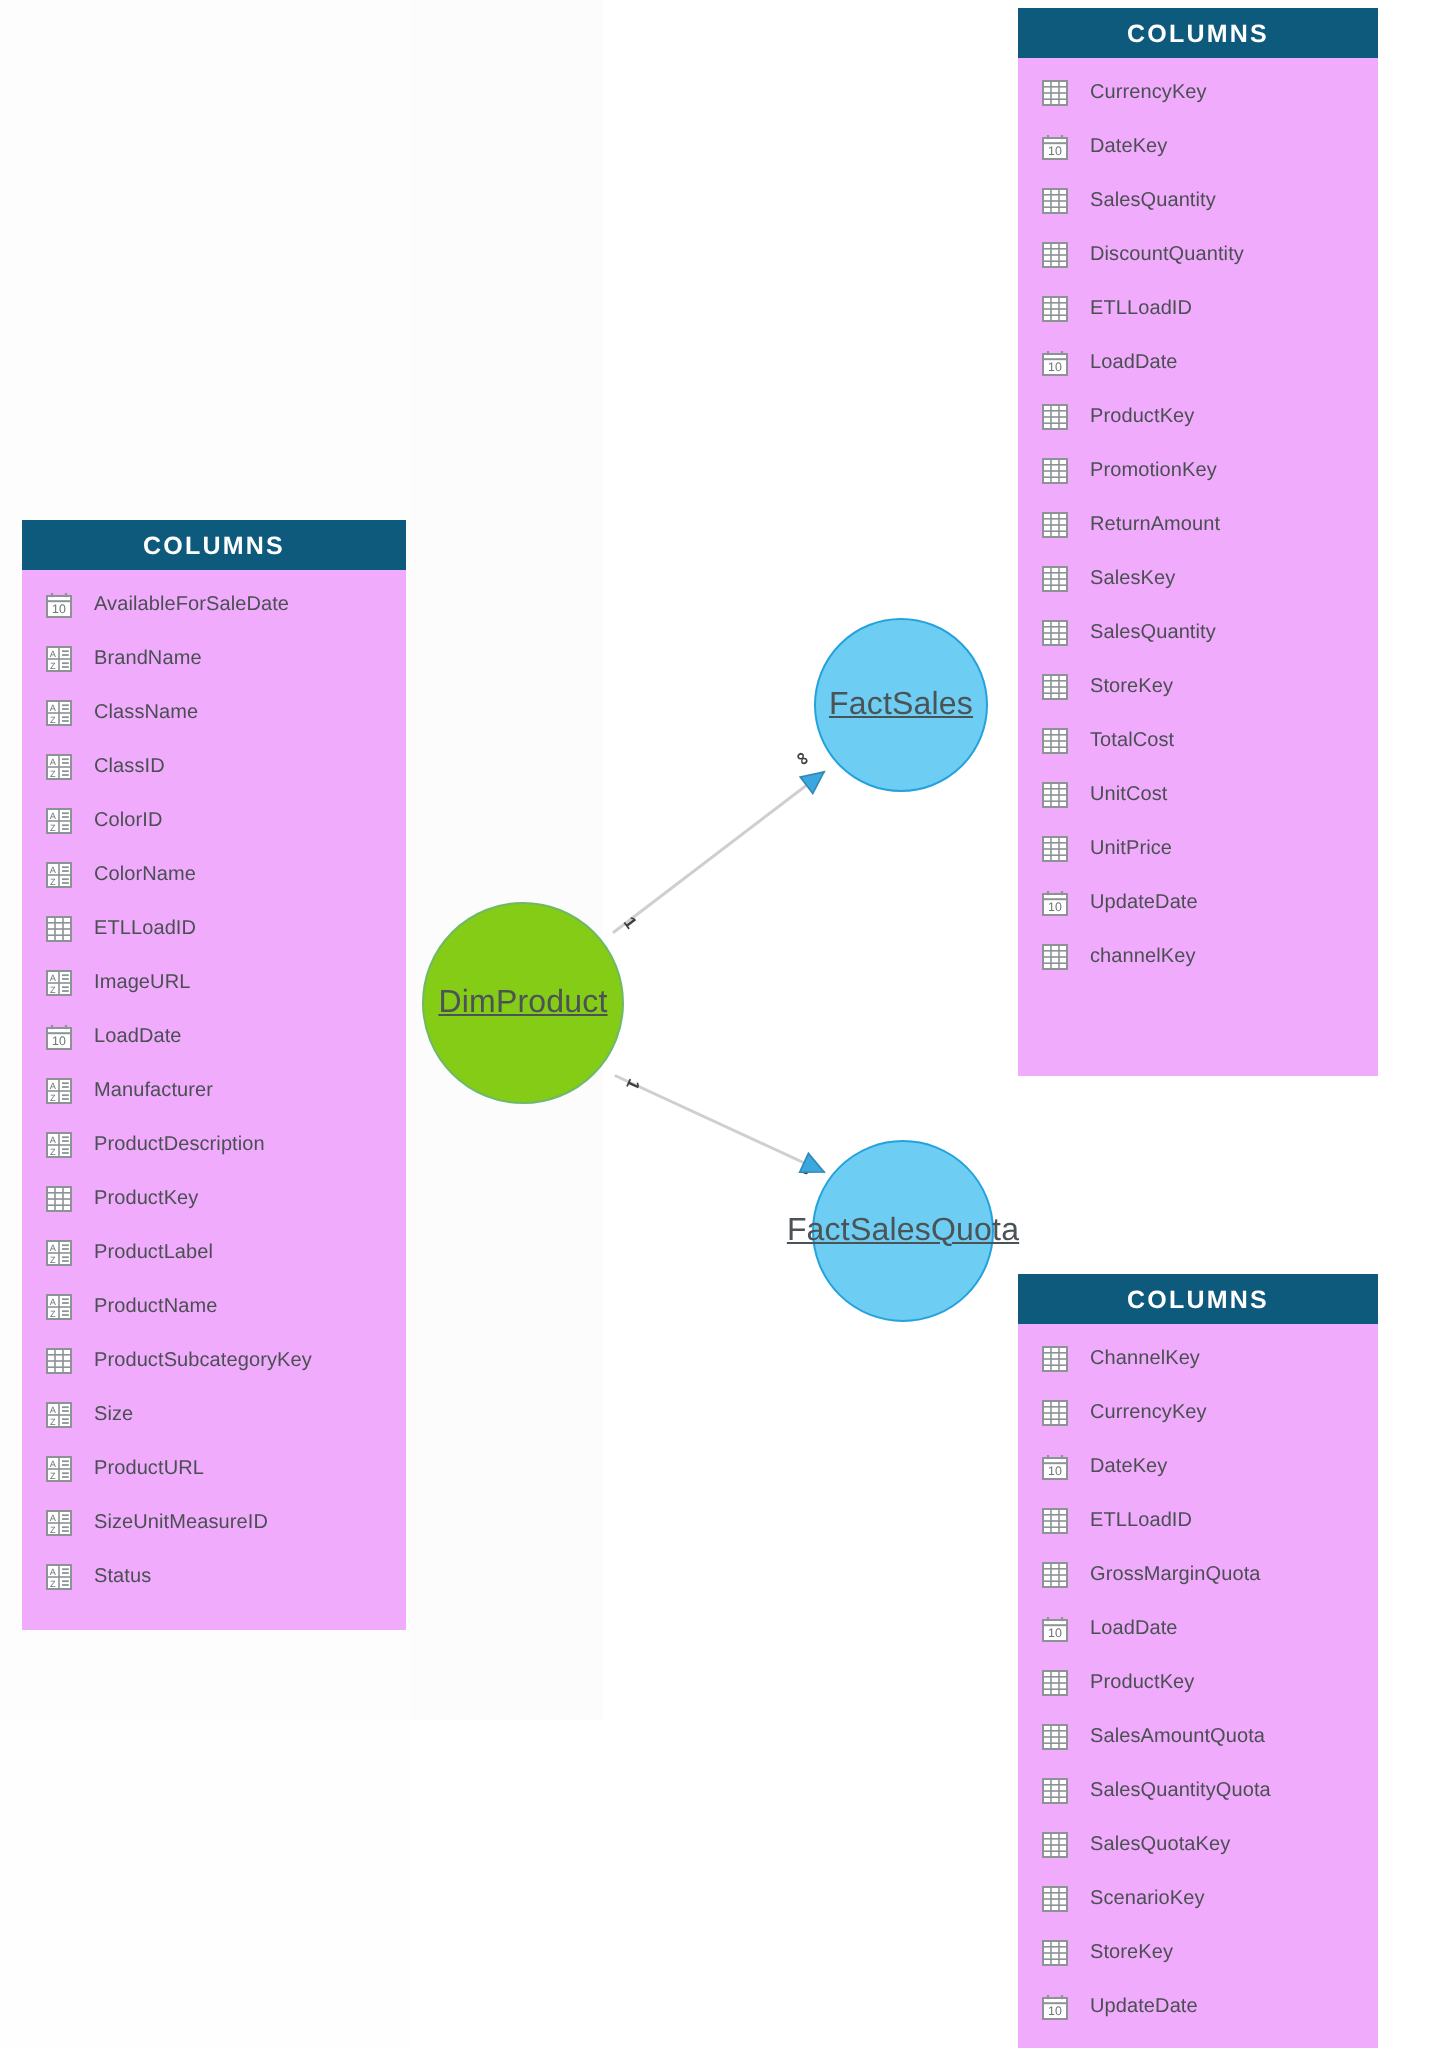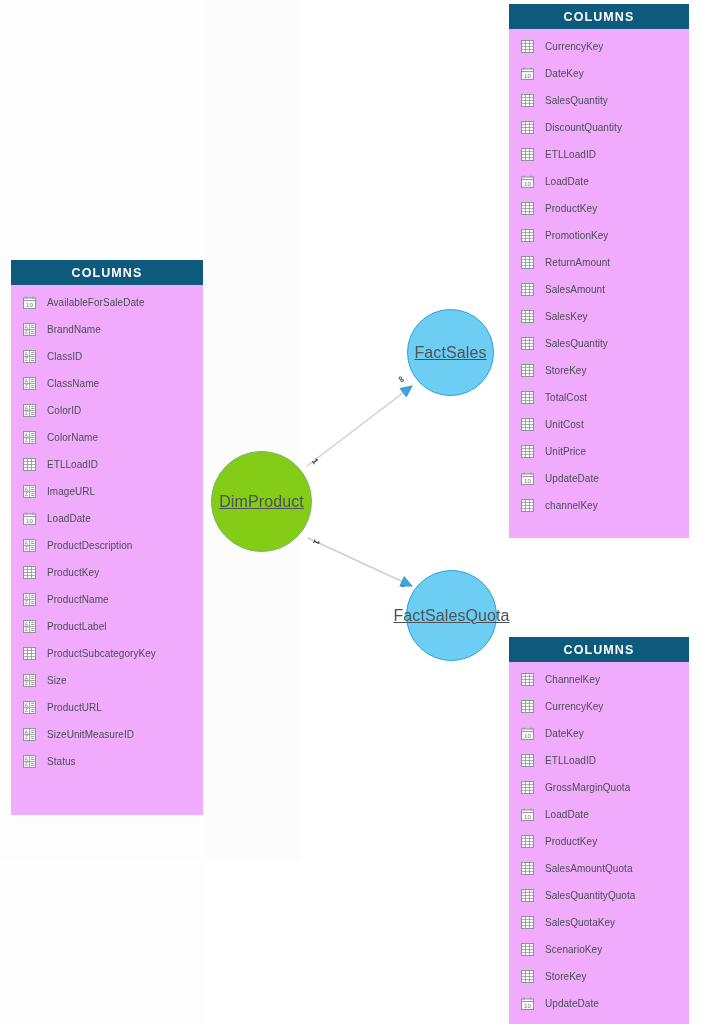"SalesAmount" div.col-row { html: <div> <span> <svg> <rect></rect> <line></line> <line></line> <line></line> <line></line> <line></line> </svg> </span> <span>SalesAmount</span> </div> -> none }
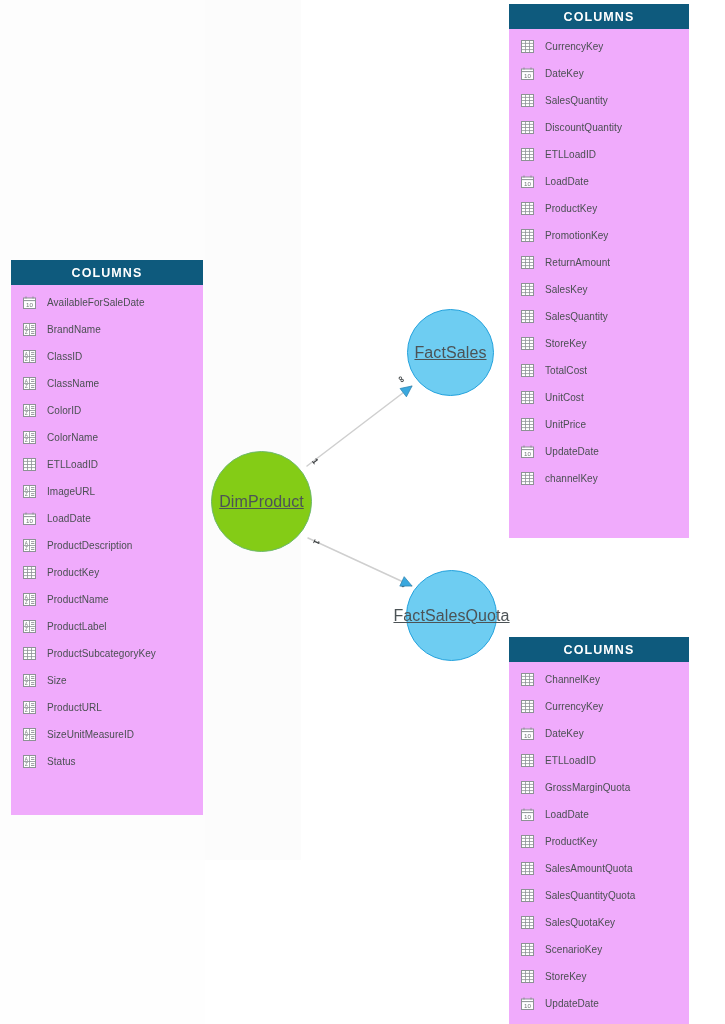"ClassID" div.col-row { order: before "ClassName" -> after "ClassName" }
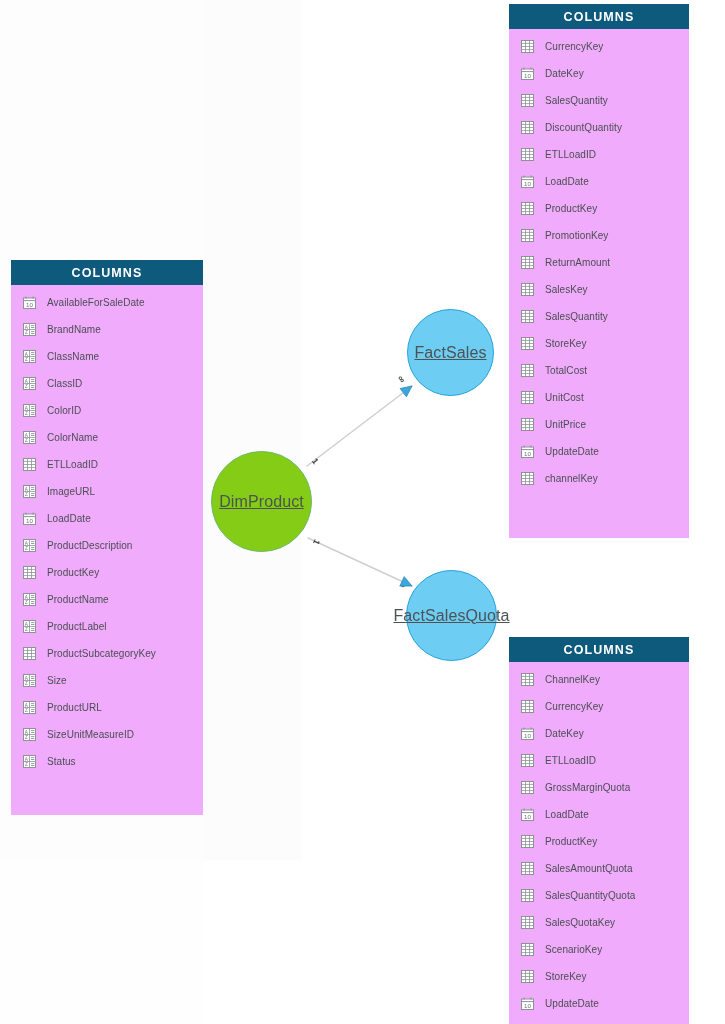"Manufacturer" div.col-row { html: none -> <div> <span> <svg> <rect></rect> <line></line> <line></line> <text>A</text> <text>Z</text> <line></line> <line></line> <line></line> <line></line> </svg> </span> <span>Manufacturer</span> </div> }
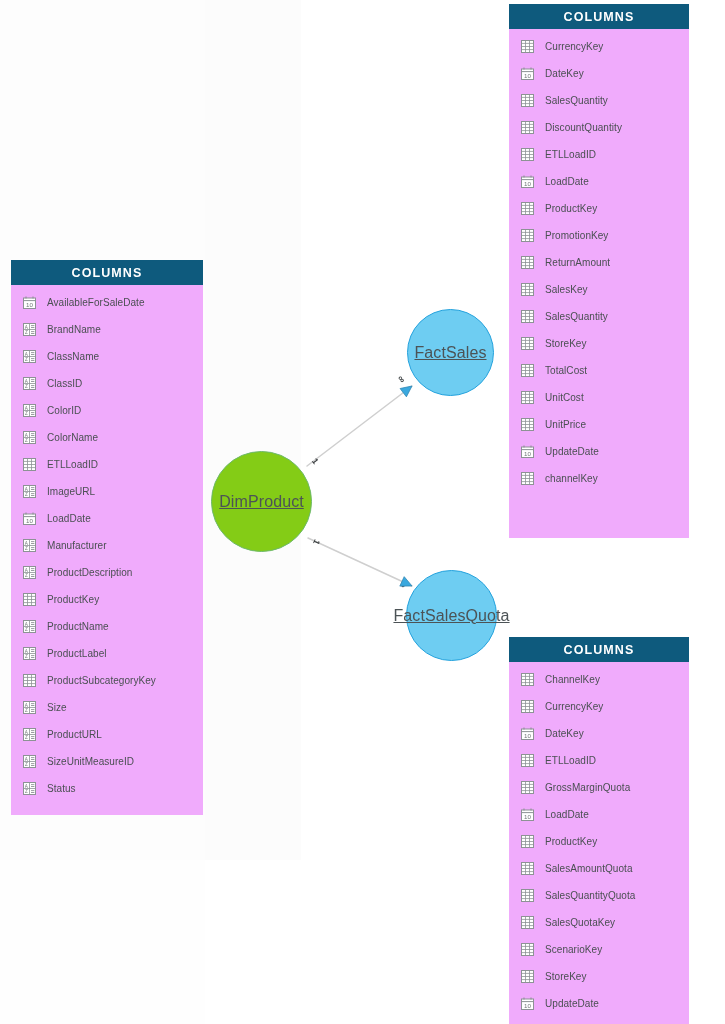"ProductName" div.col-row { order: before "ProductLabel" -> after "ProductLabel" }
